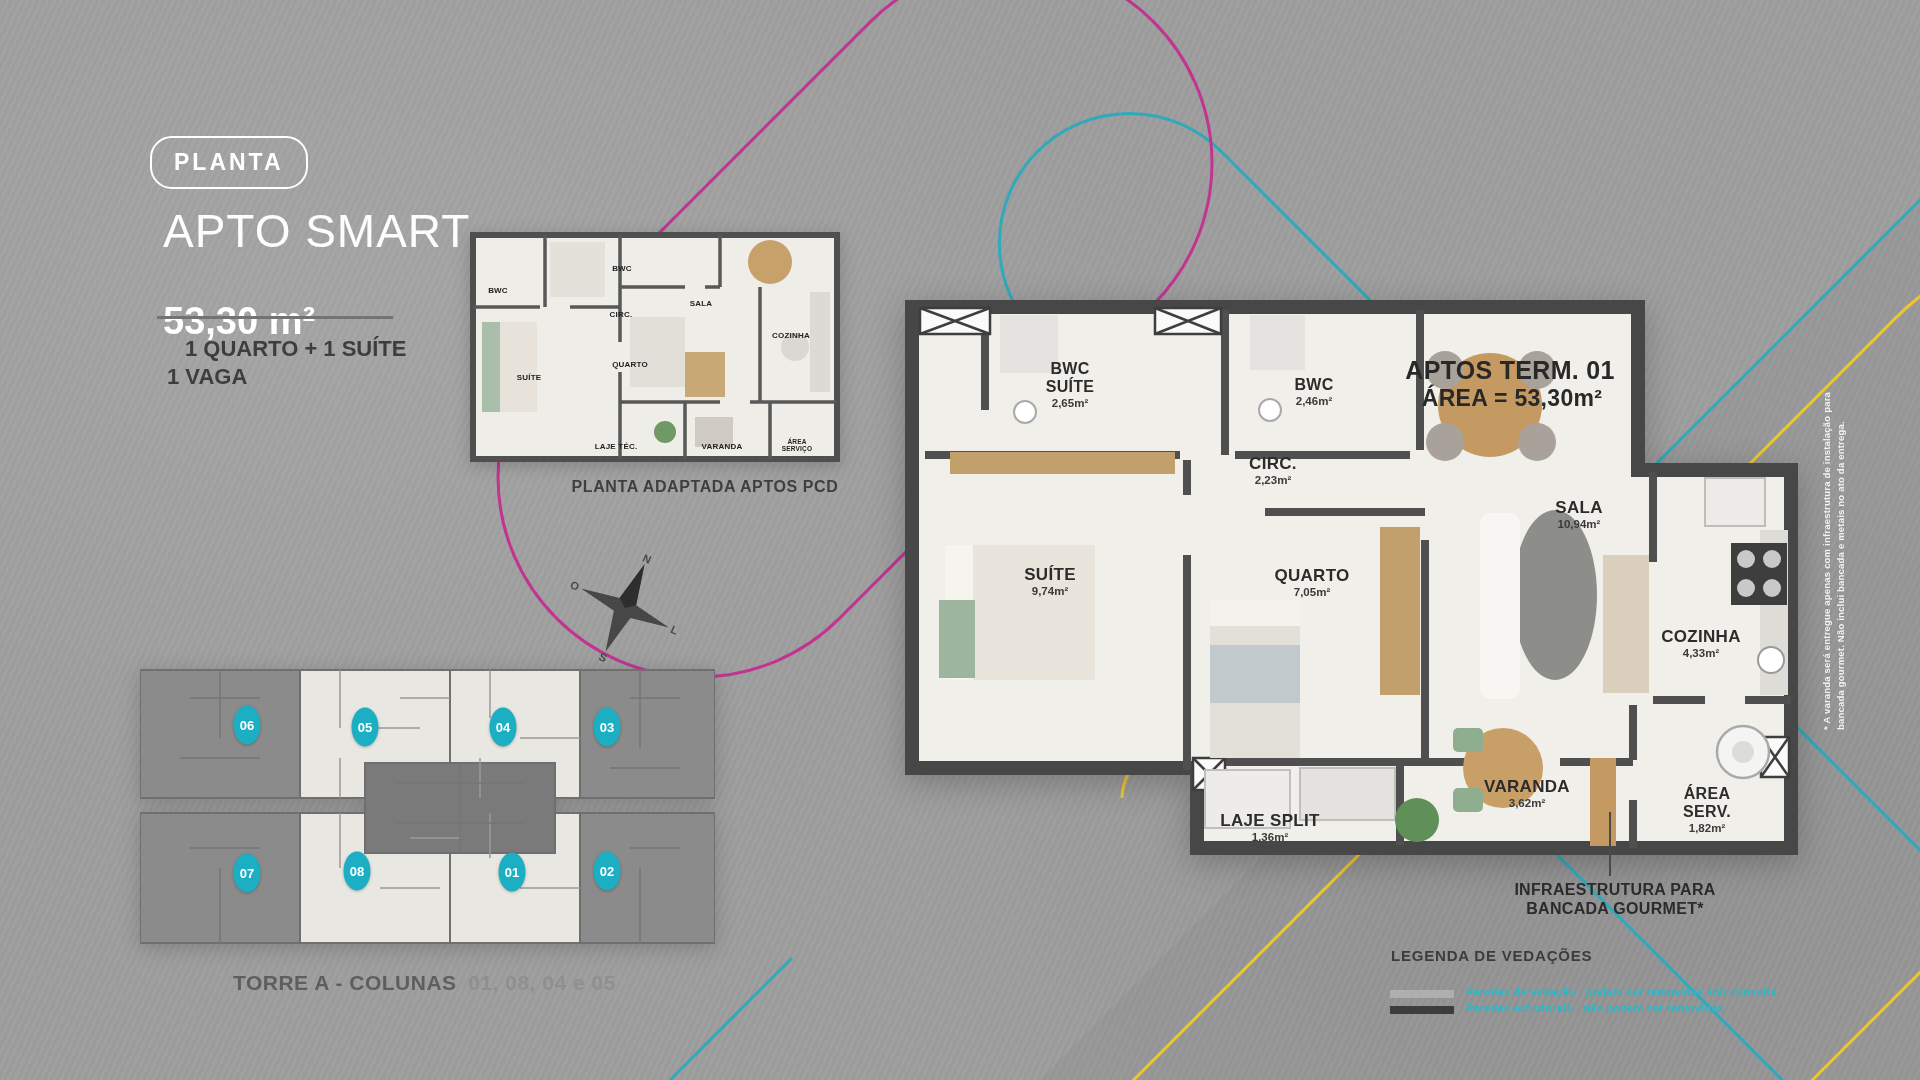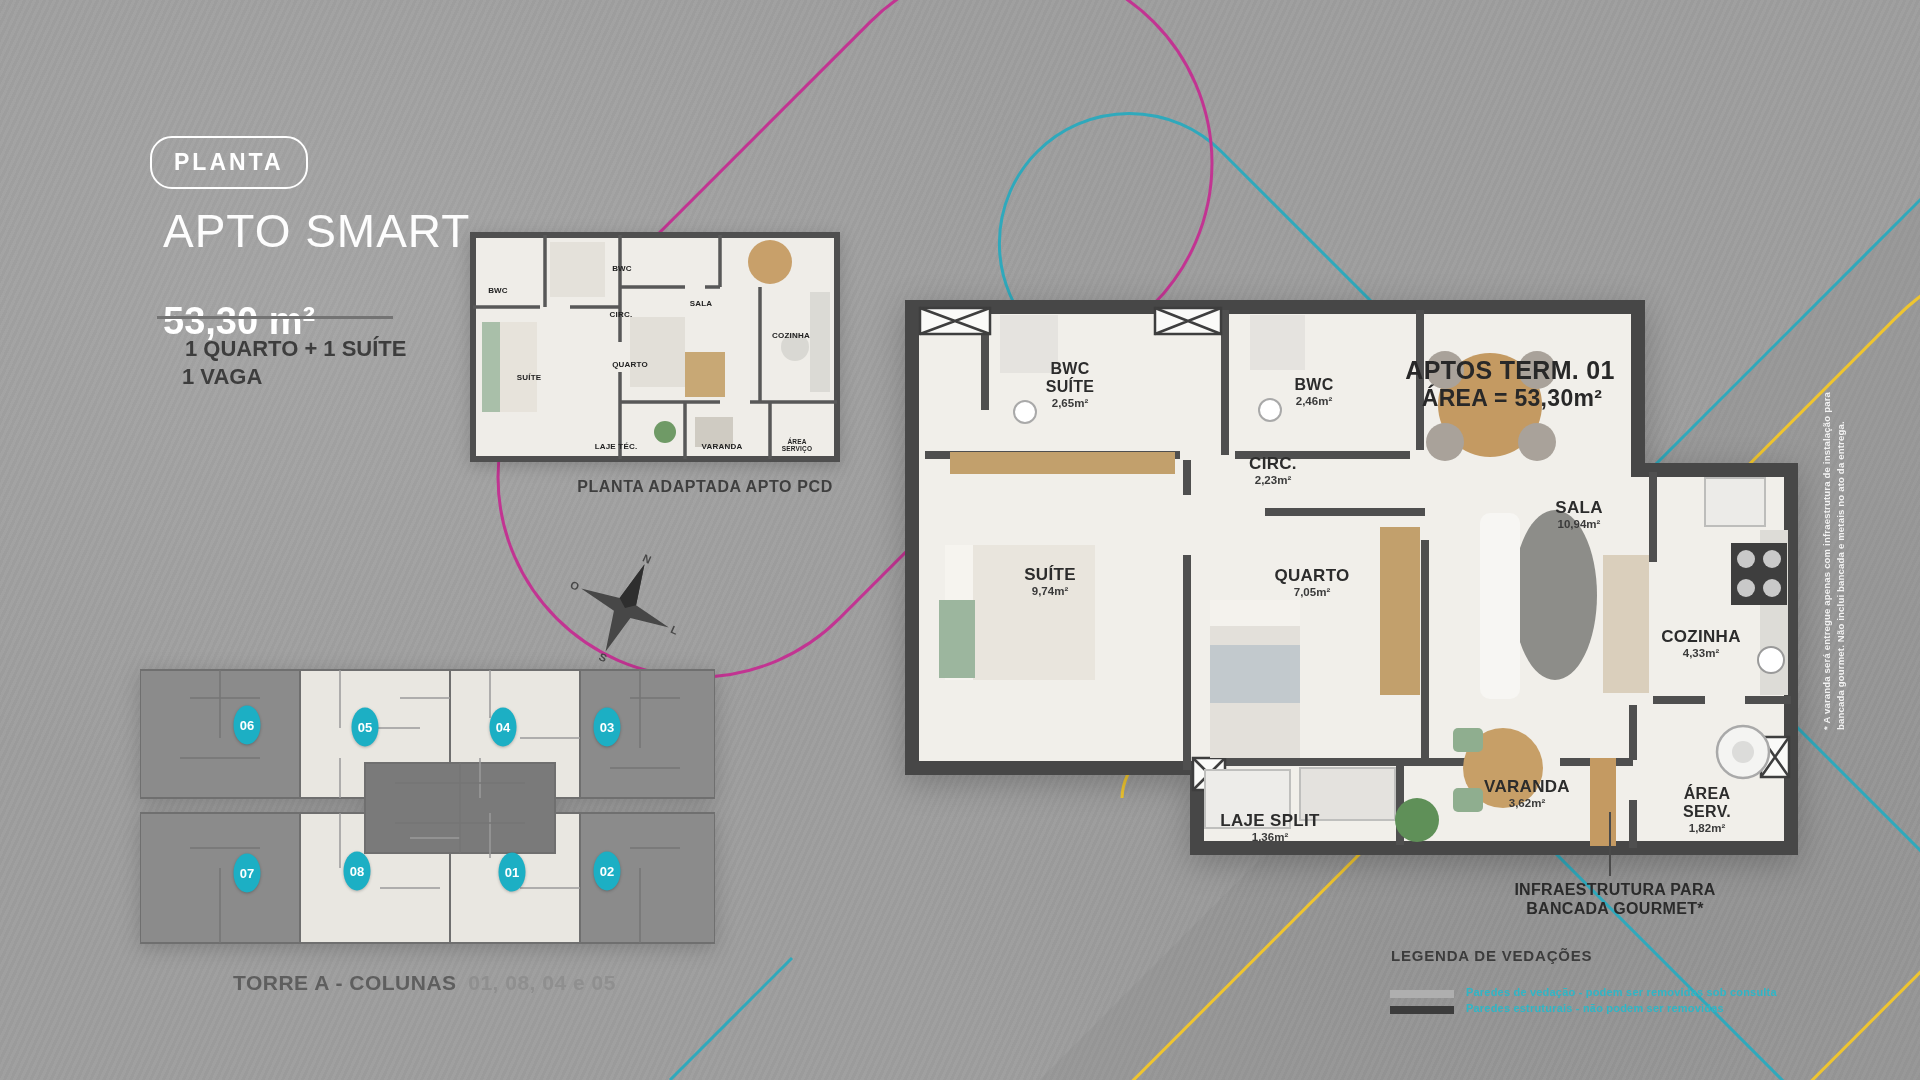"1 VAGA" .spec2 { left: 182px -> 167px }
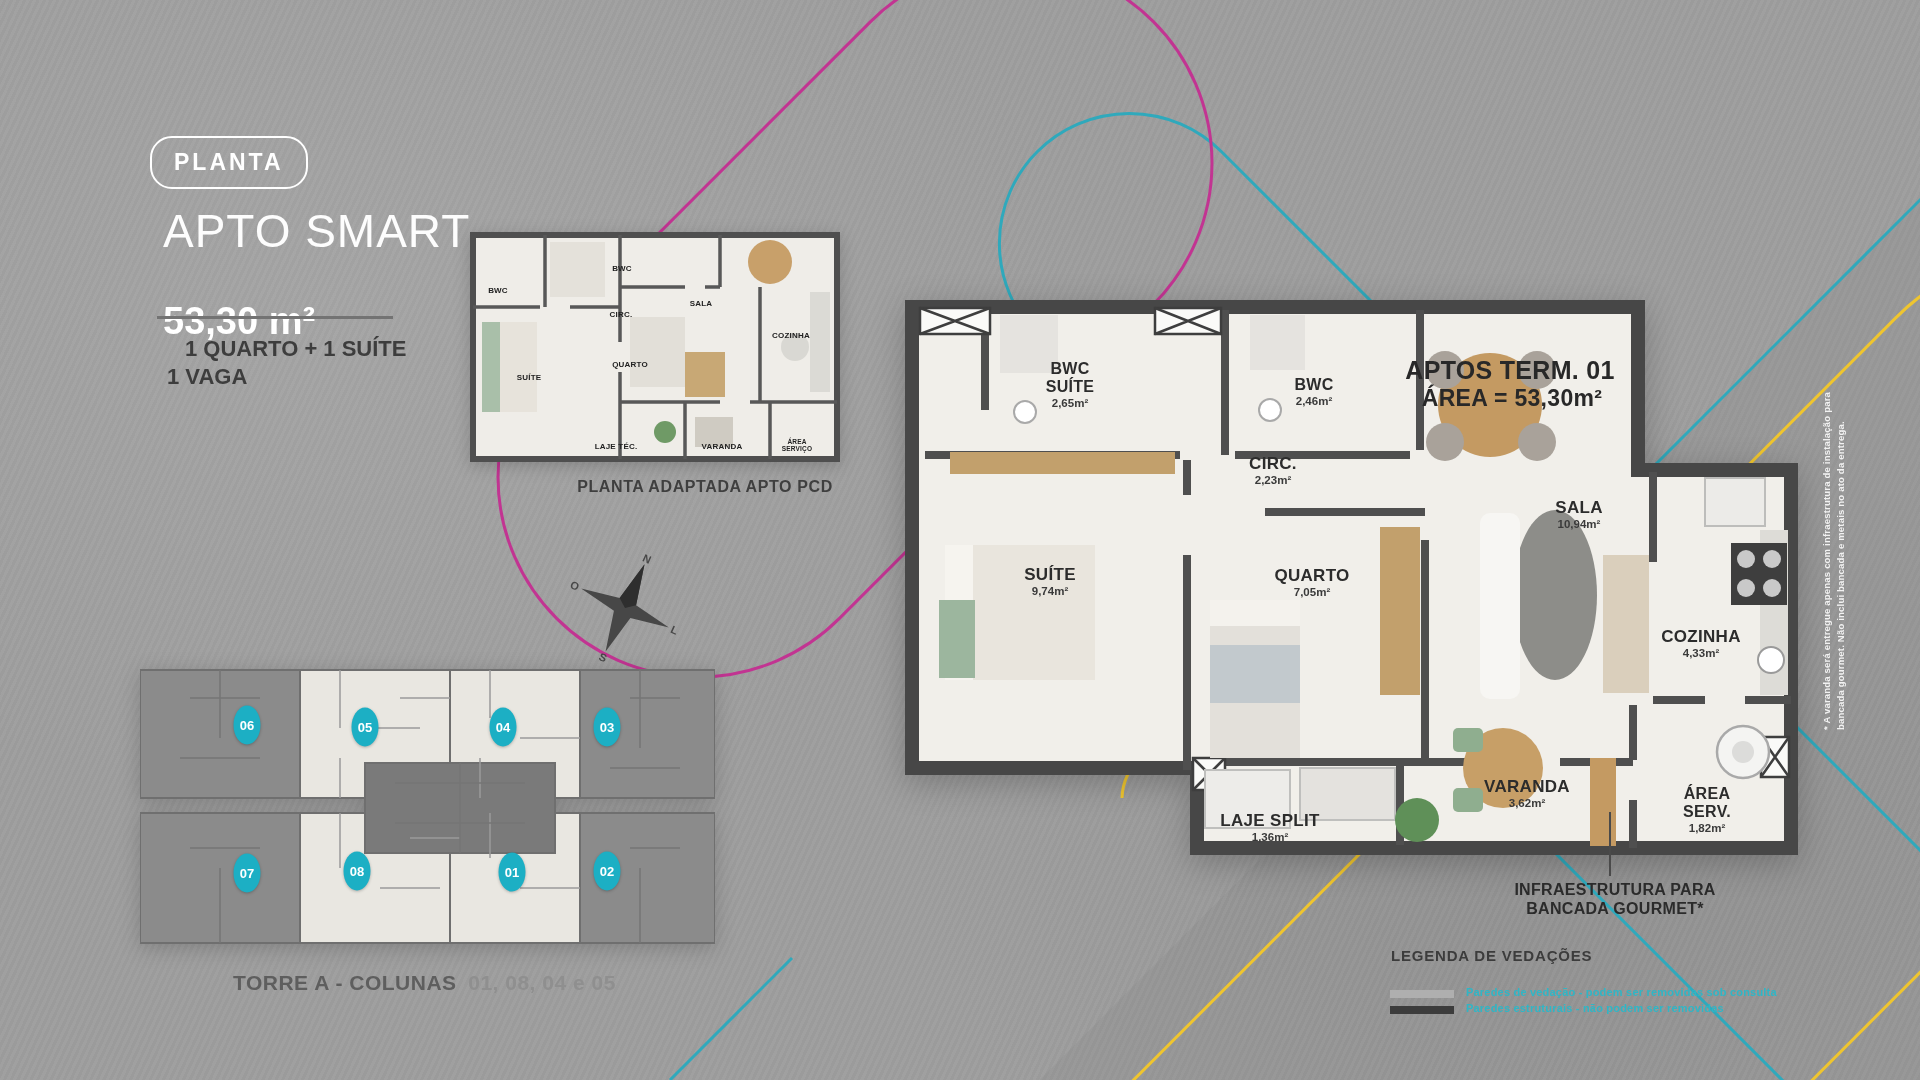"PLANTA ADAPTADA APTO PCD" div.lbl { text: APTO -> APTOS }
